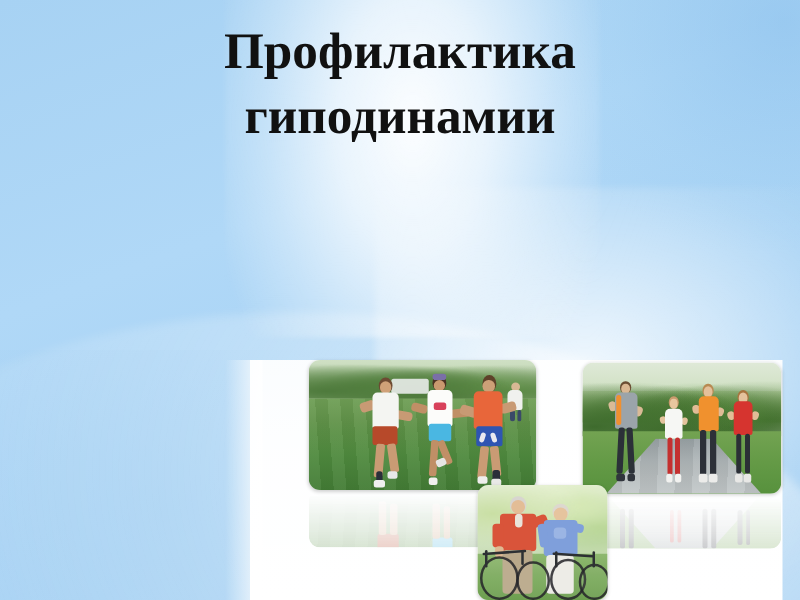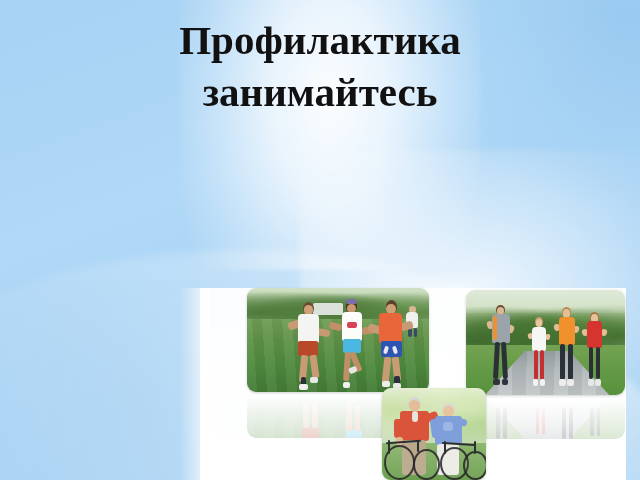"занимайтесь" span.title-line { text: занимайтесь -> гиподинамии }
